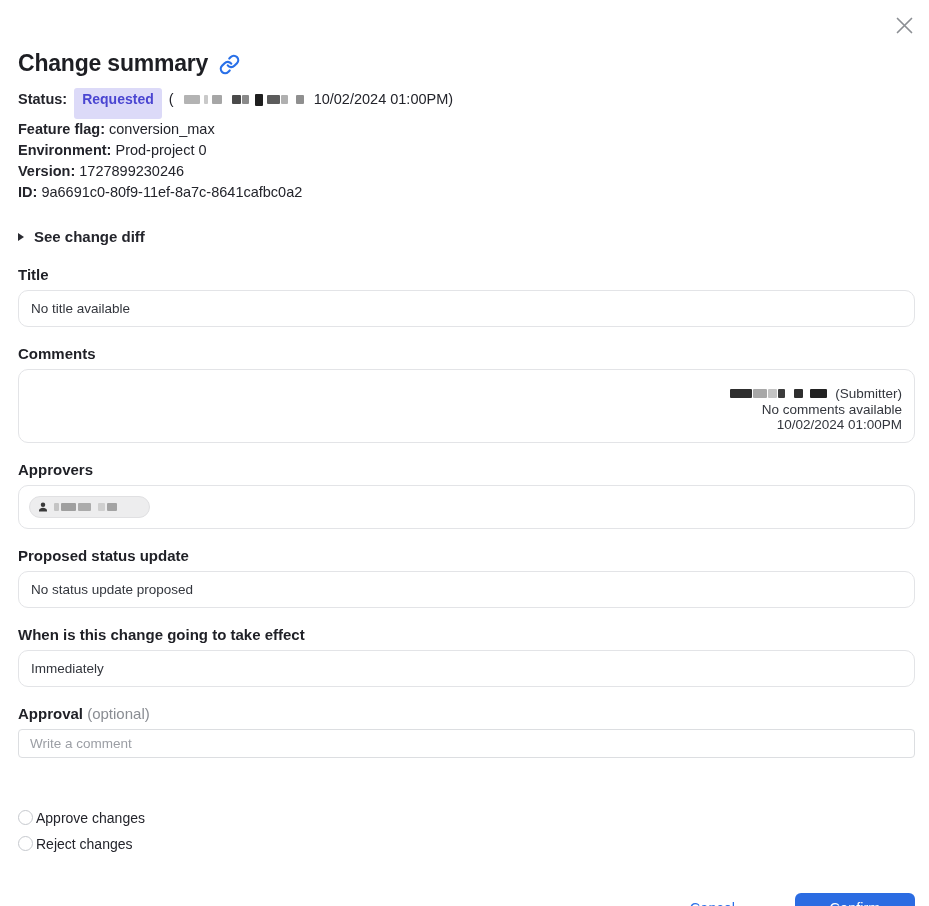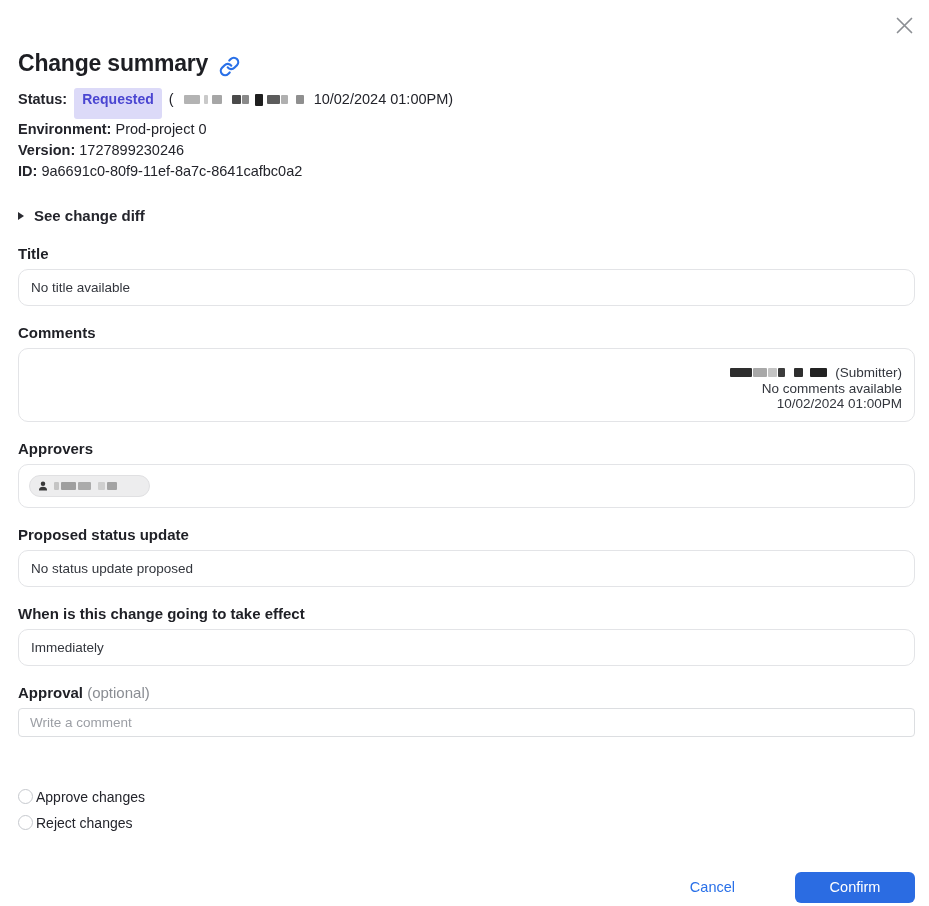"Change summary" .page-title { align-items: flex-end -> center }
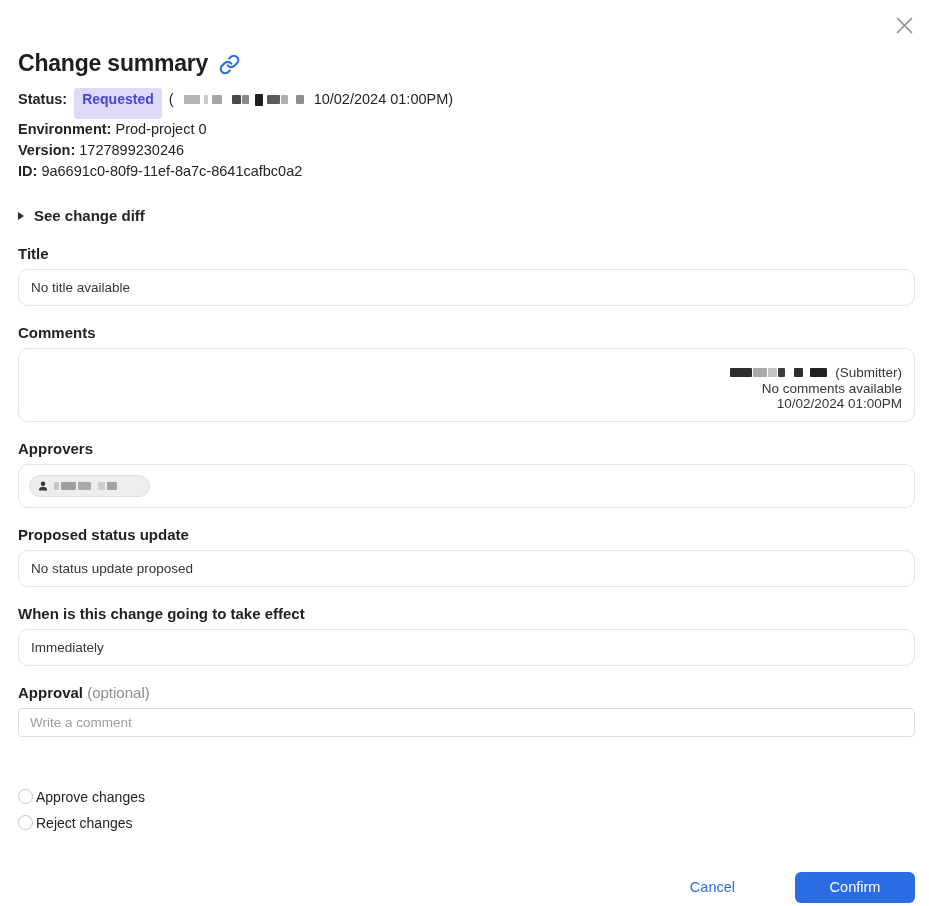"Feature flag: conversion_max" div.meta-row { html: none -> <div> <span>Feature flag:</span> <span>conversion_max</span> </div> }
